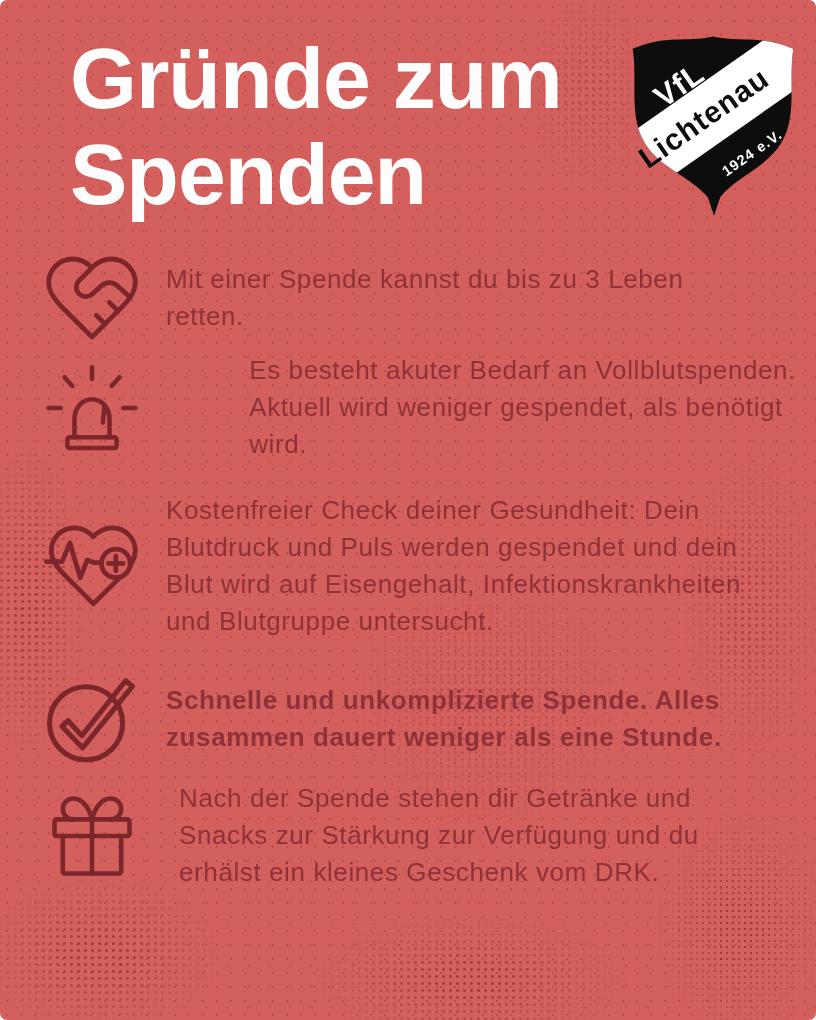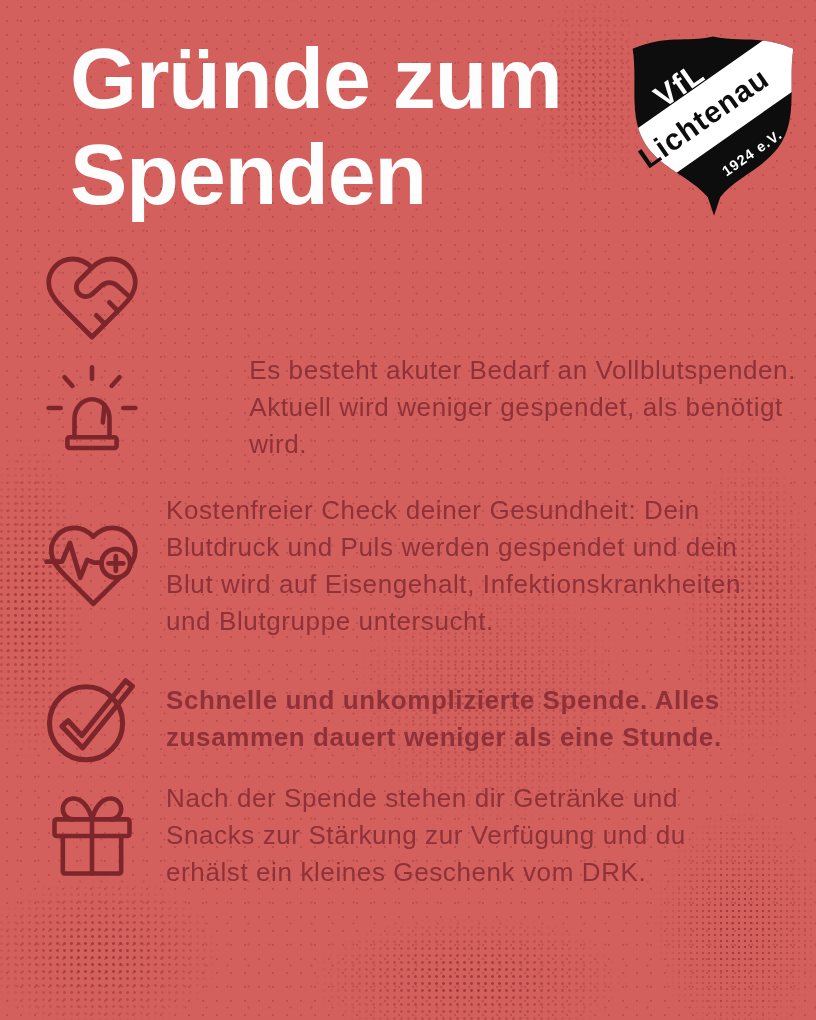"Gründe zum" .page { border-radius: none -> 7px }
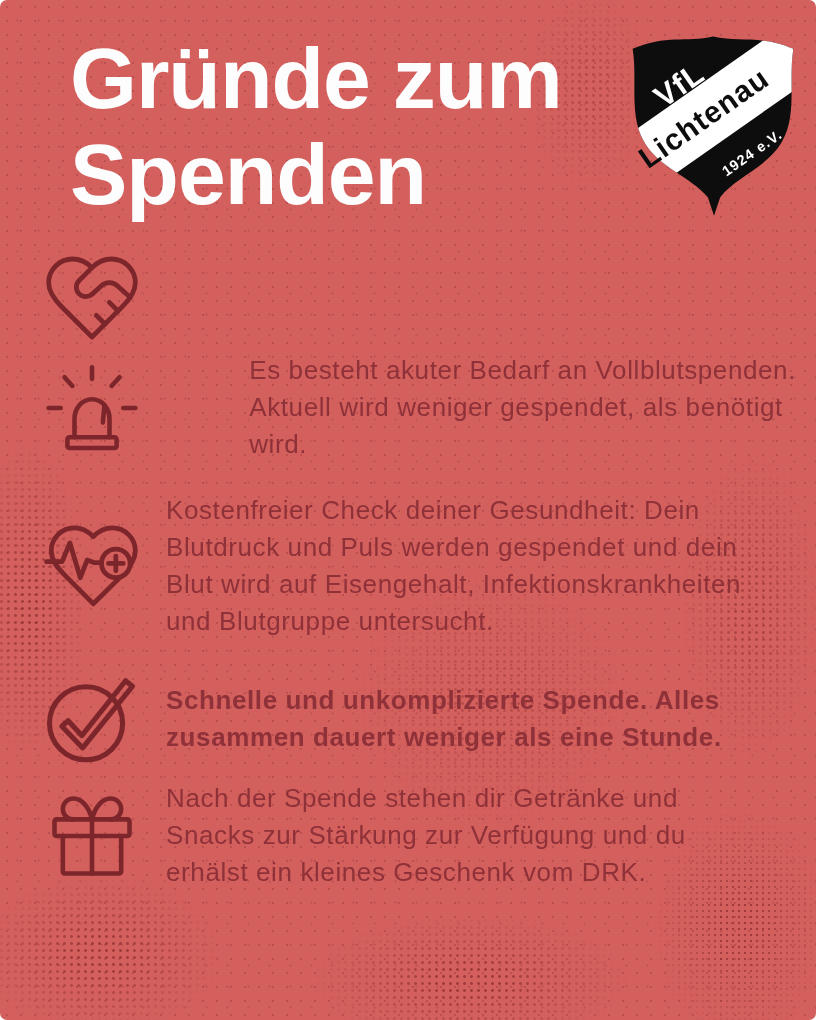"Mit einer Spende kannst du" div.row-text { html: none -> <div>Mit einer Spende kannst du bis zu 3 Leben retten.</div> }
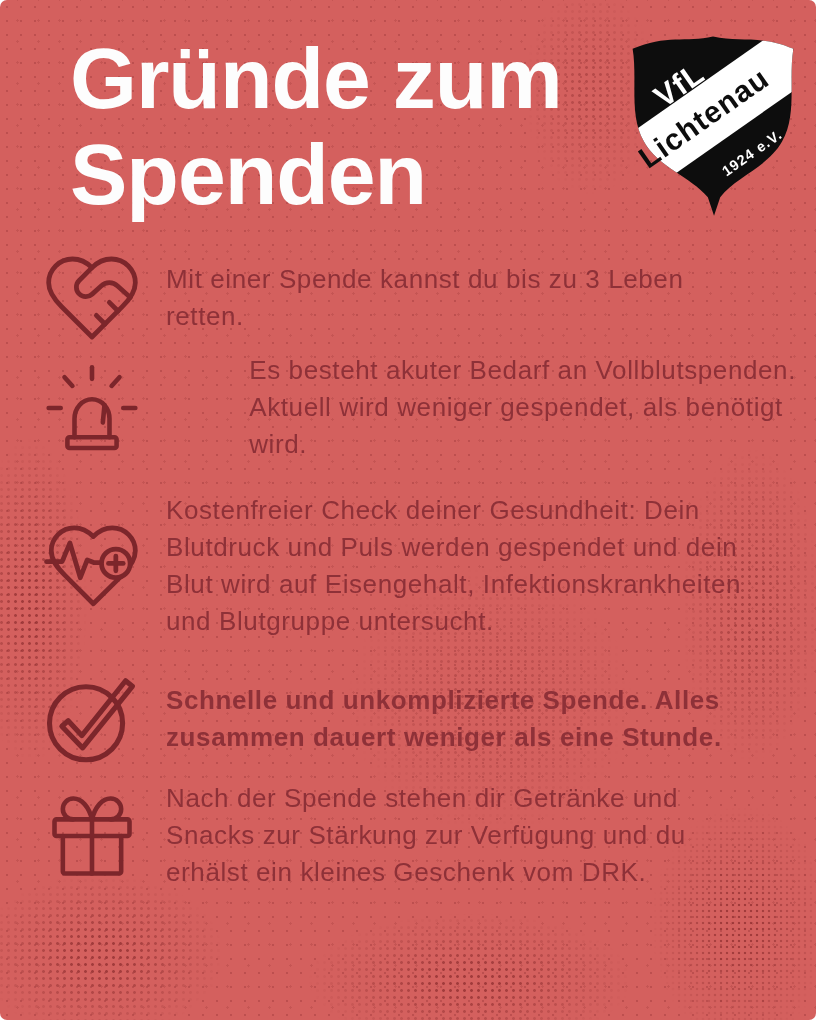"Nach der Spende stehen dir" .r5 { gap: none -> 13px }
